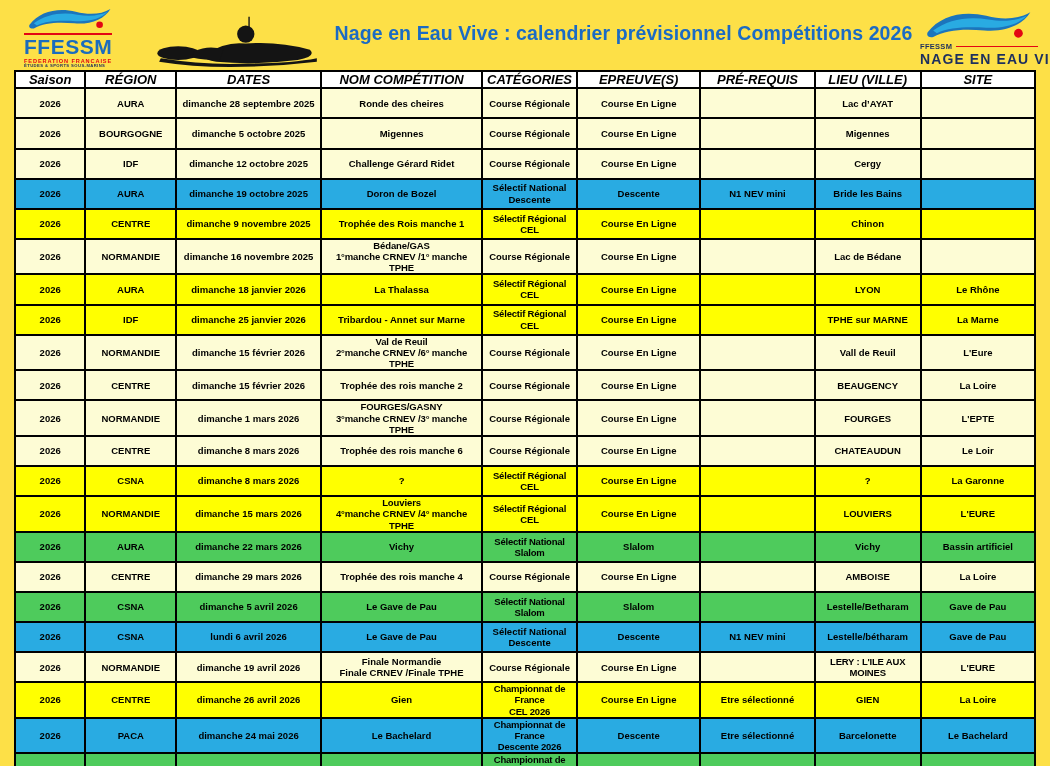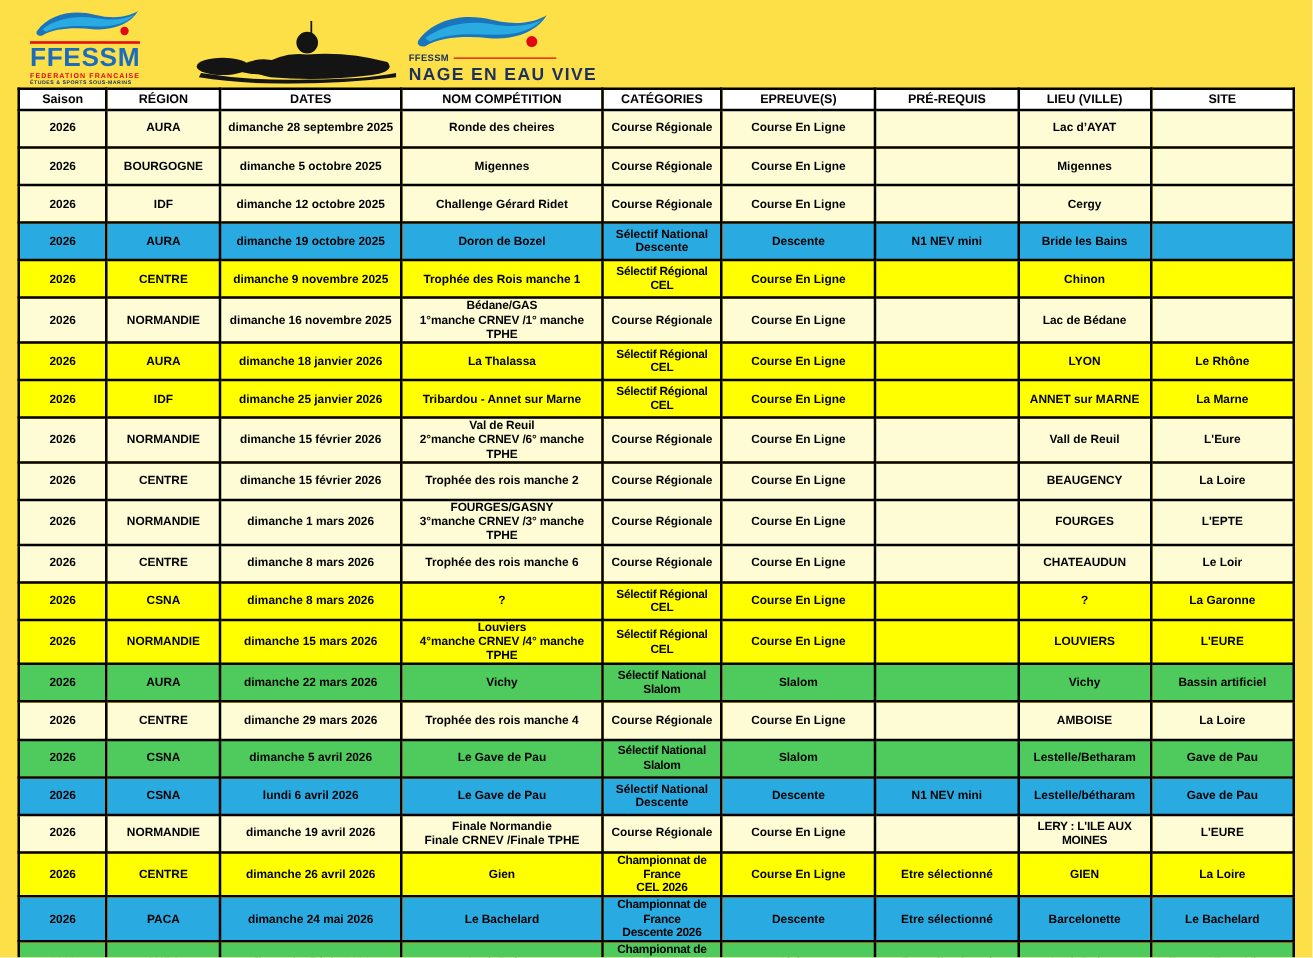"Nage en Eau Vive :" div.title-wrap { html: none -> <div> <h1>Nage en Eau Vive : calendrier prévisionnel Compétitions 2026</h1> </div> }
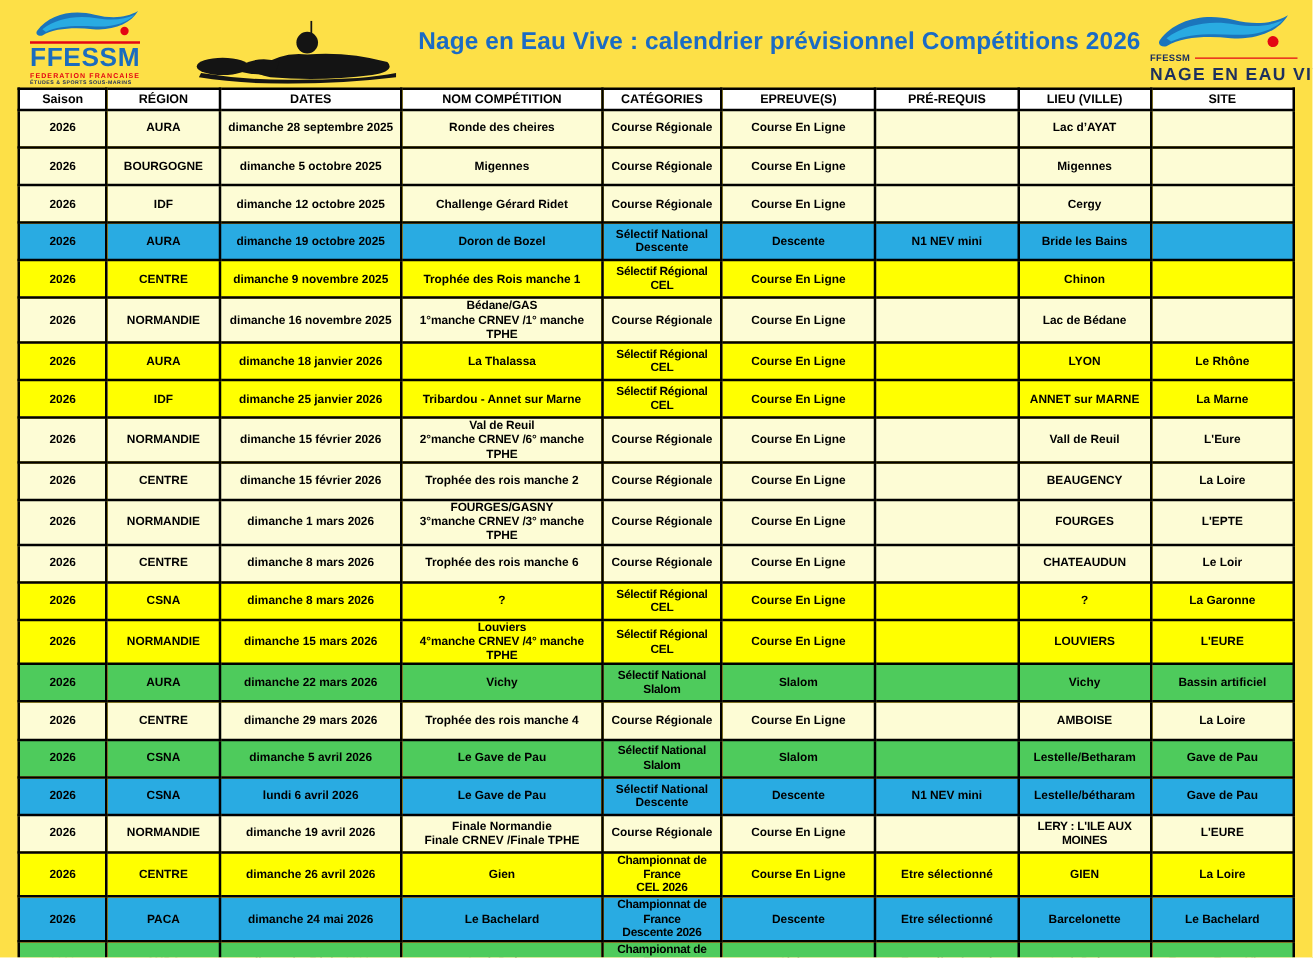"Saison" table.cal th { font-size: 10px -> 13px; font-style: none -> italic }
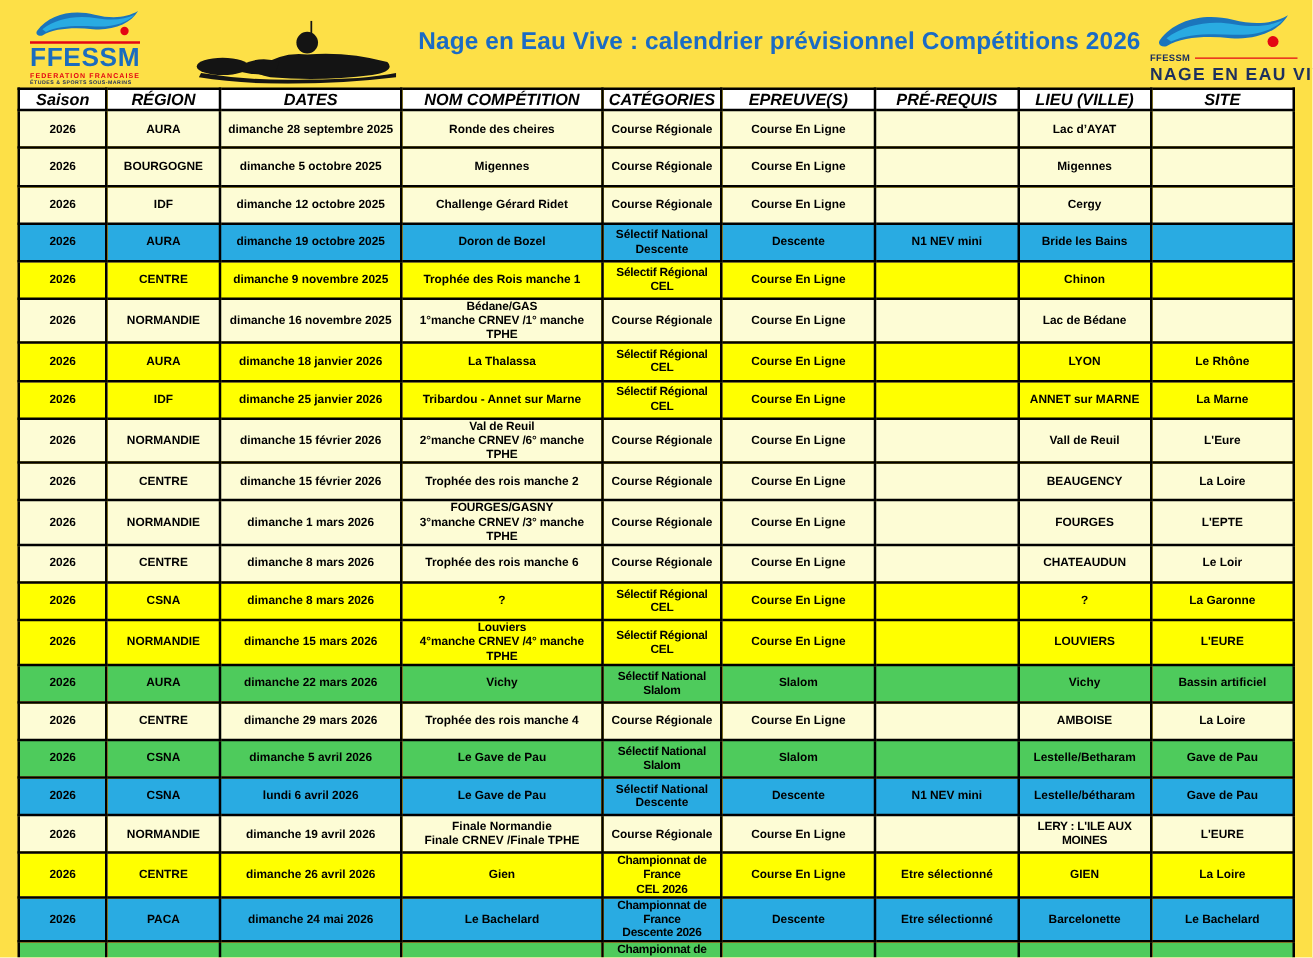"ANNET sur MARNE" td { text: ANNET -> TPHE }
